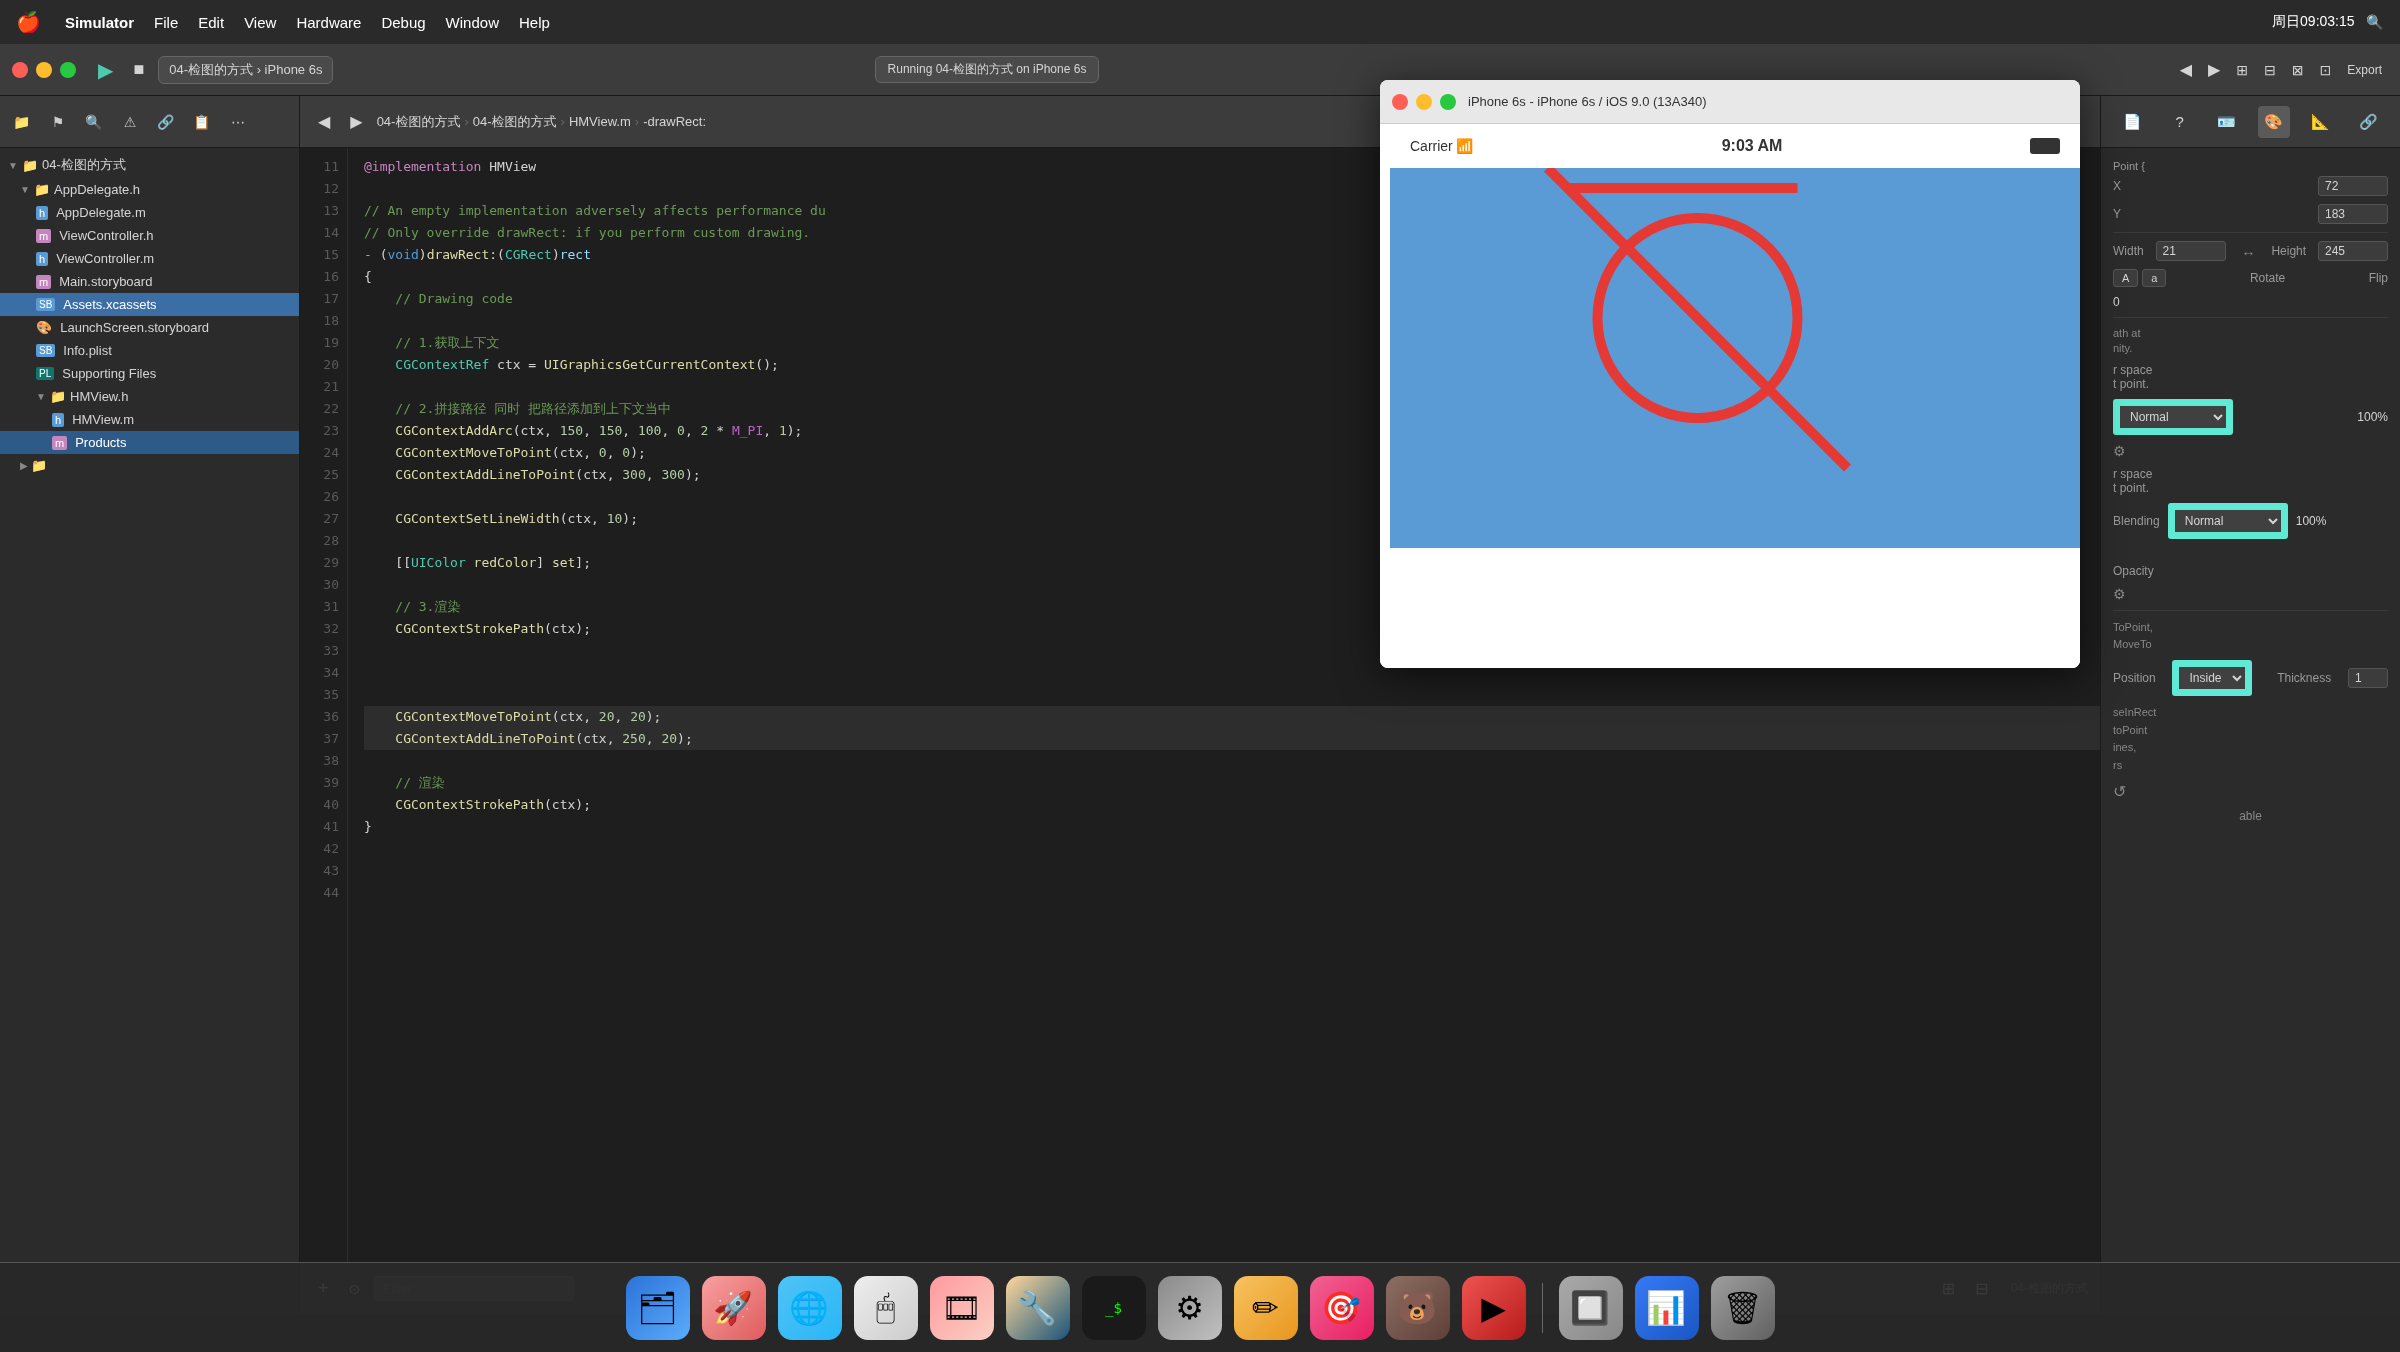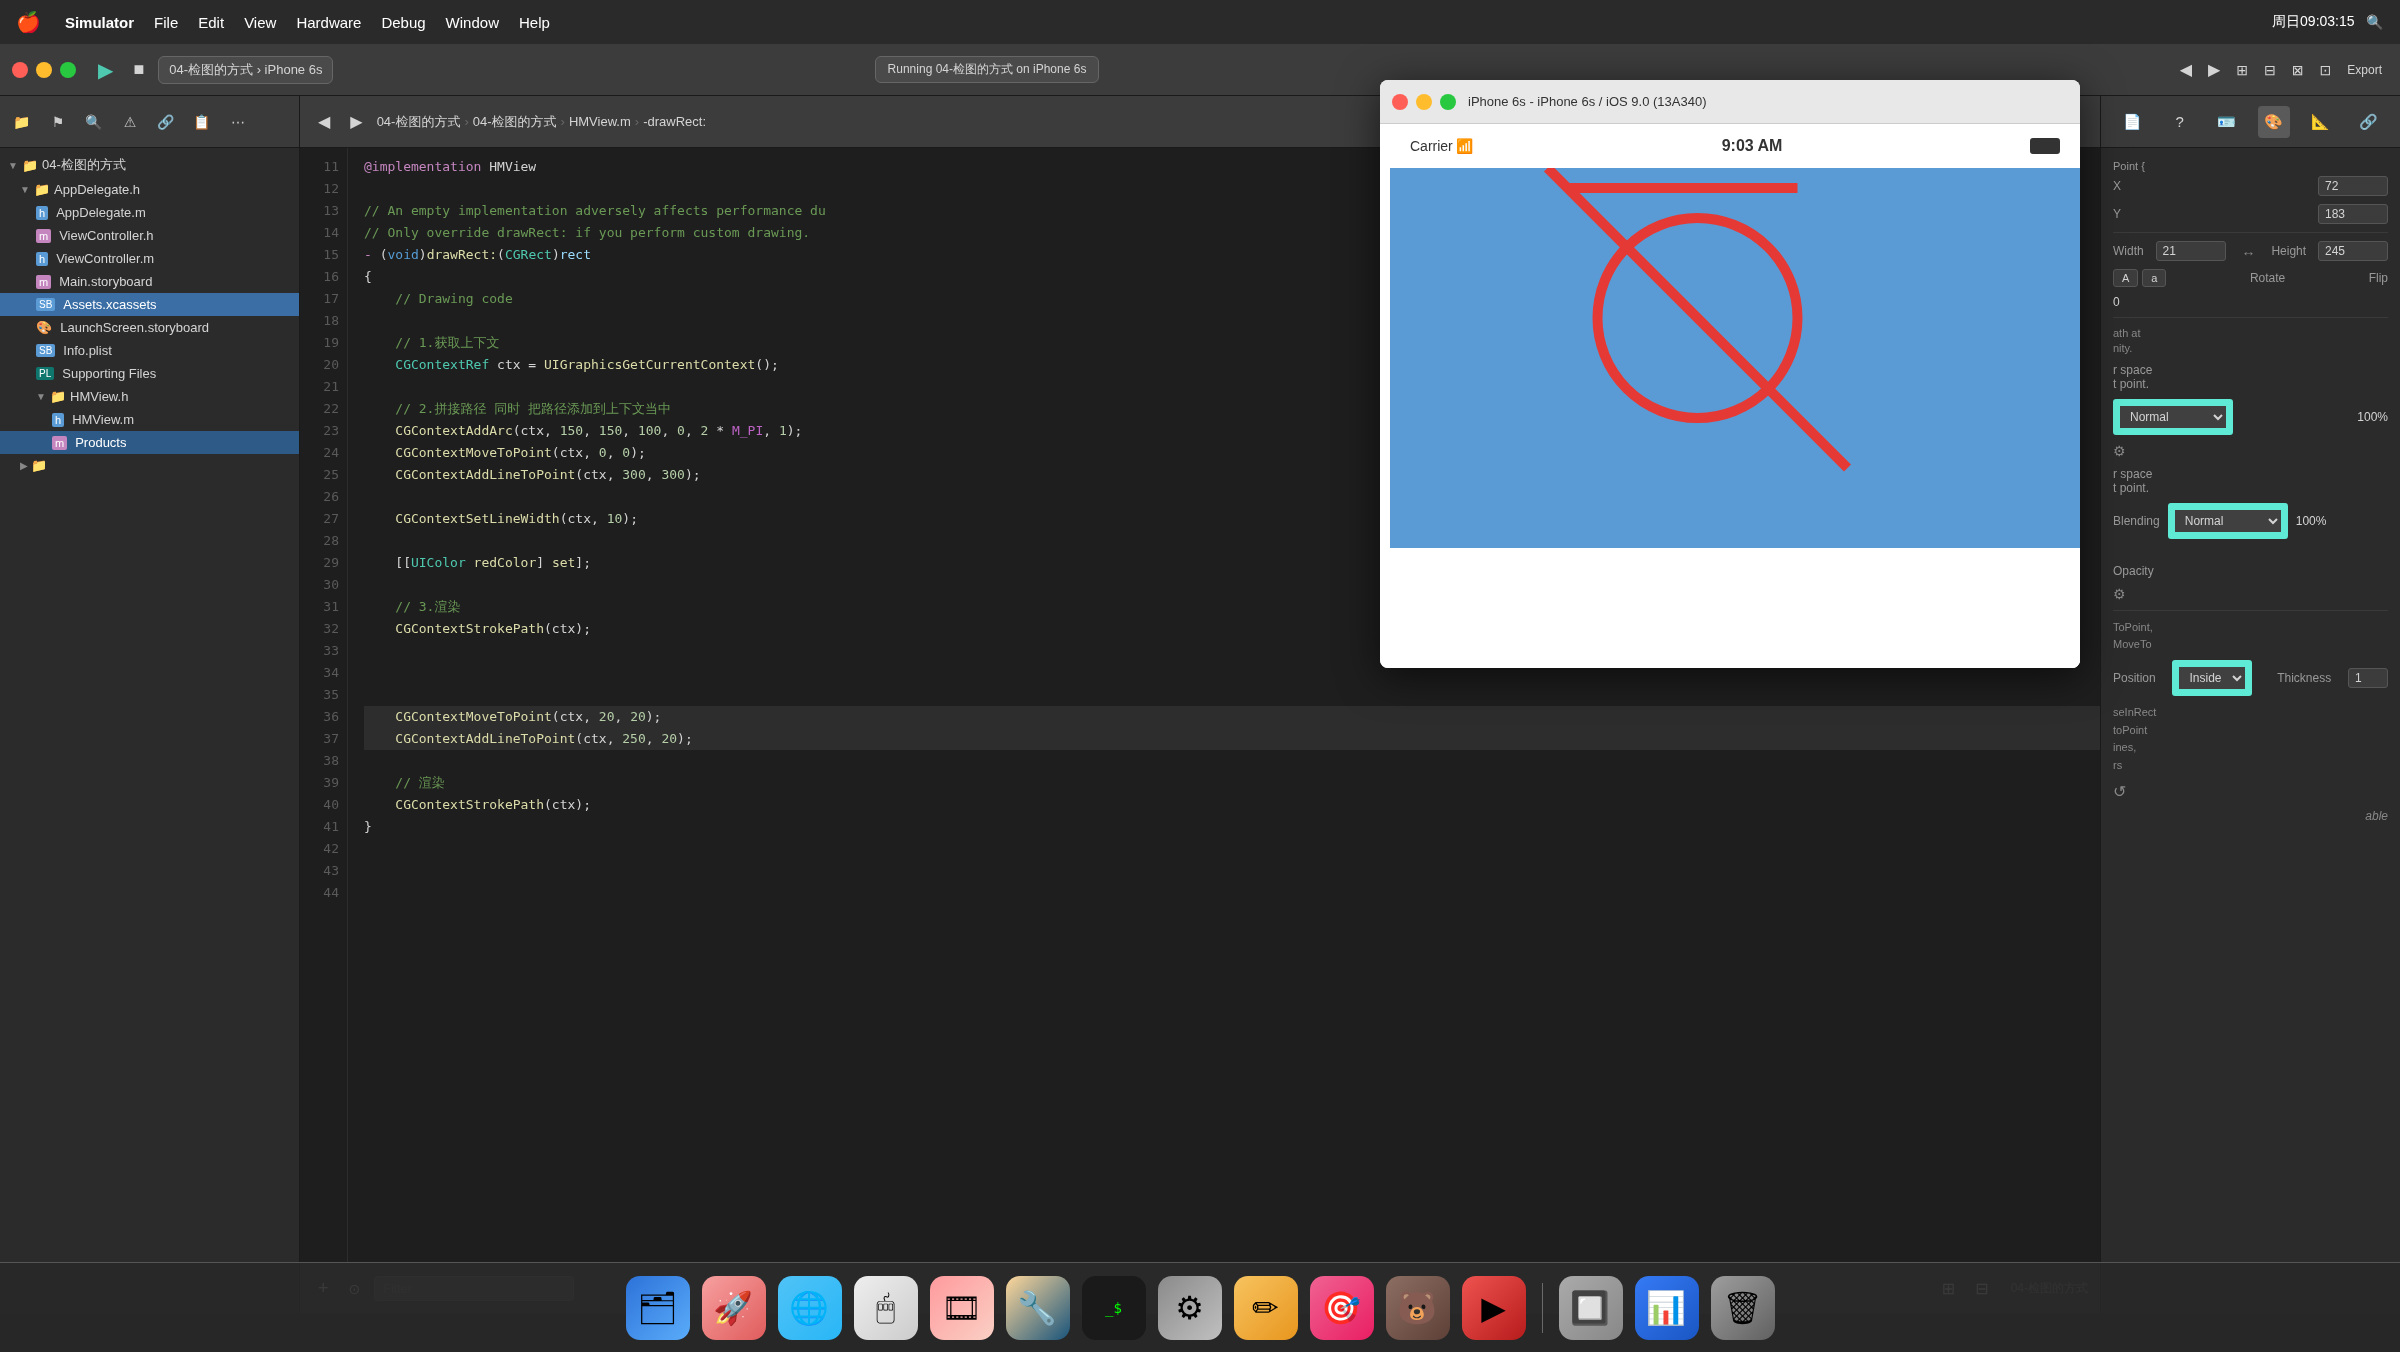"able" div { font-style: italic -> none; text-align: right -> center }
